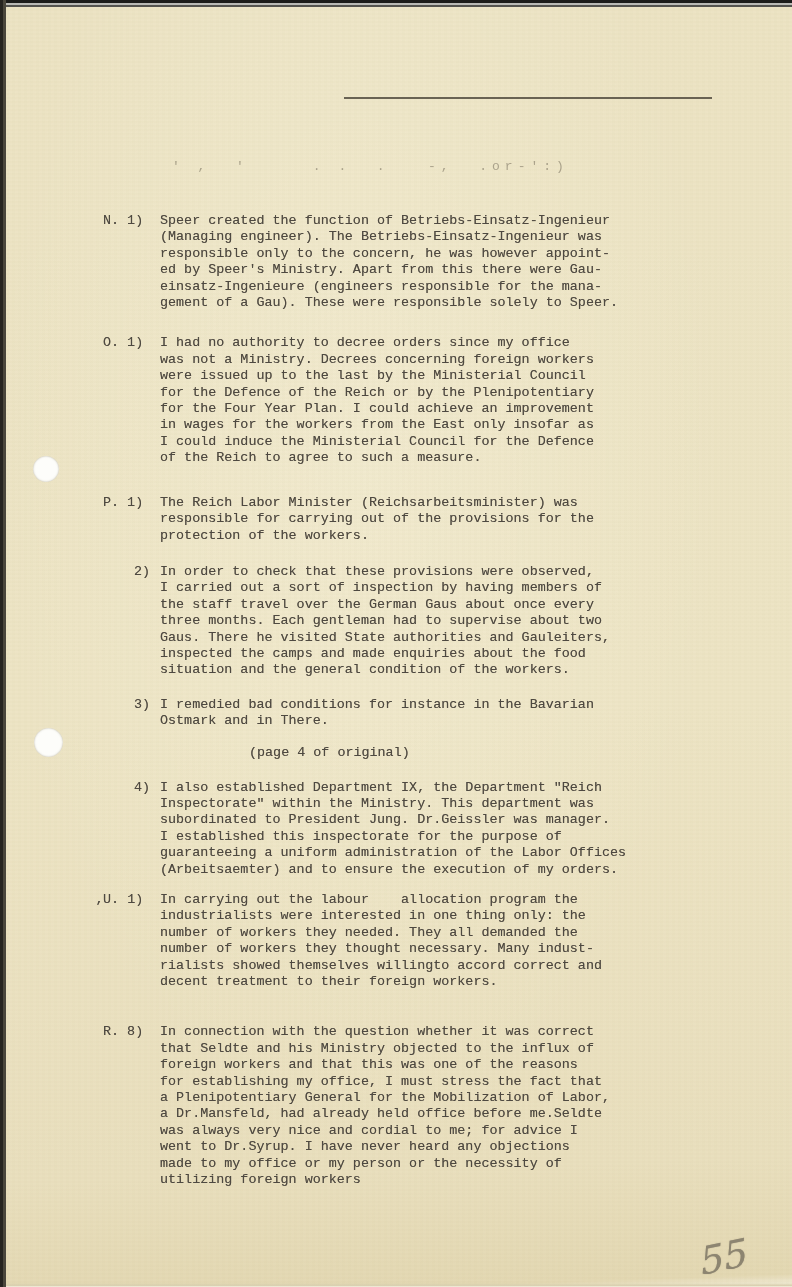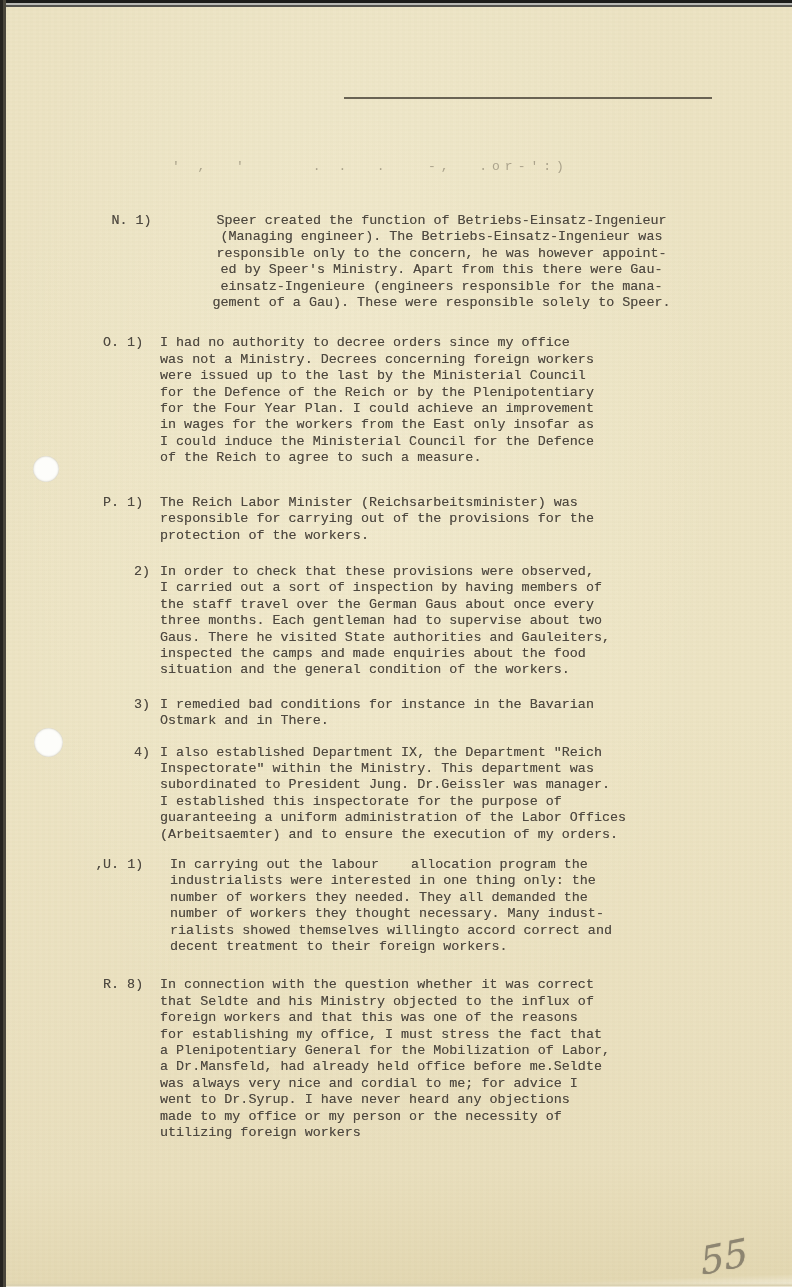"N. 1)" .mb-n { text-align: center -> none }
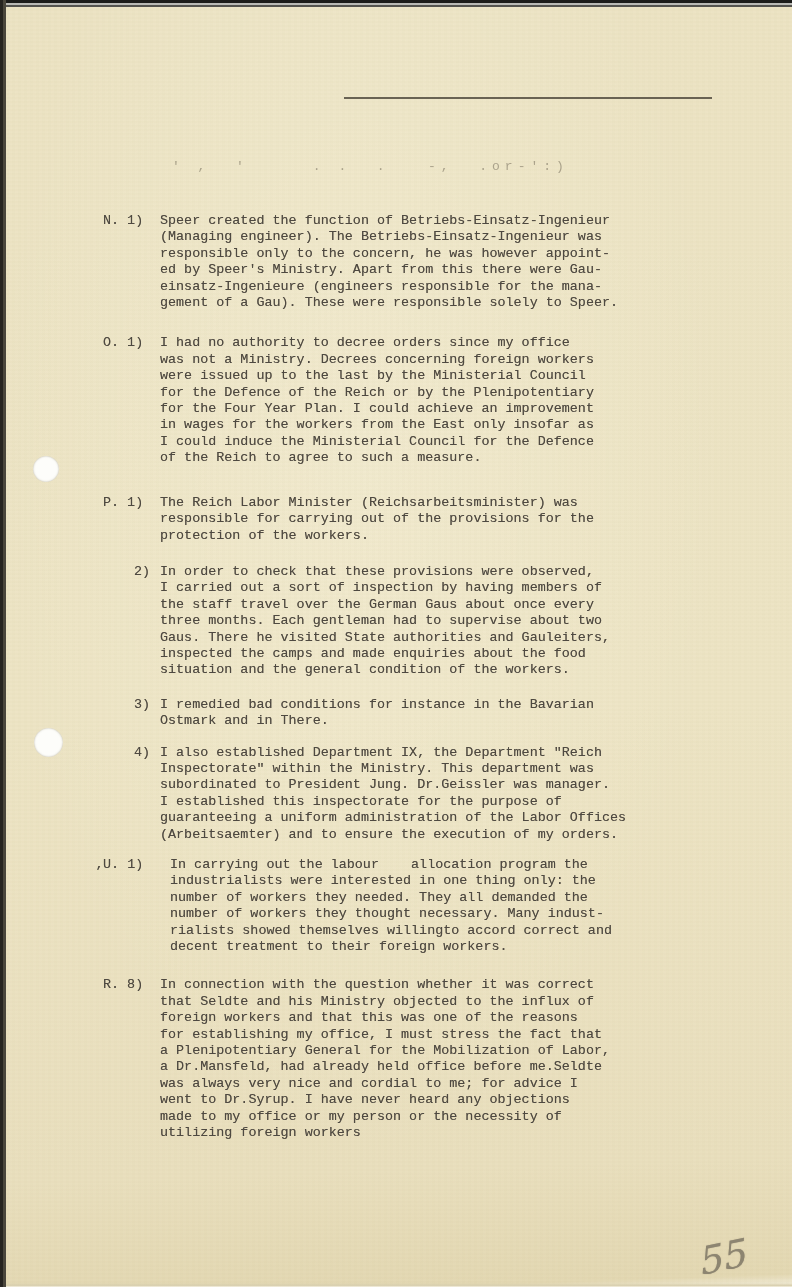"(page 4 of original)" div.page-note { html: none -> <div>(page 4 of original)</div> }
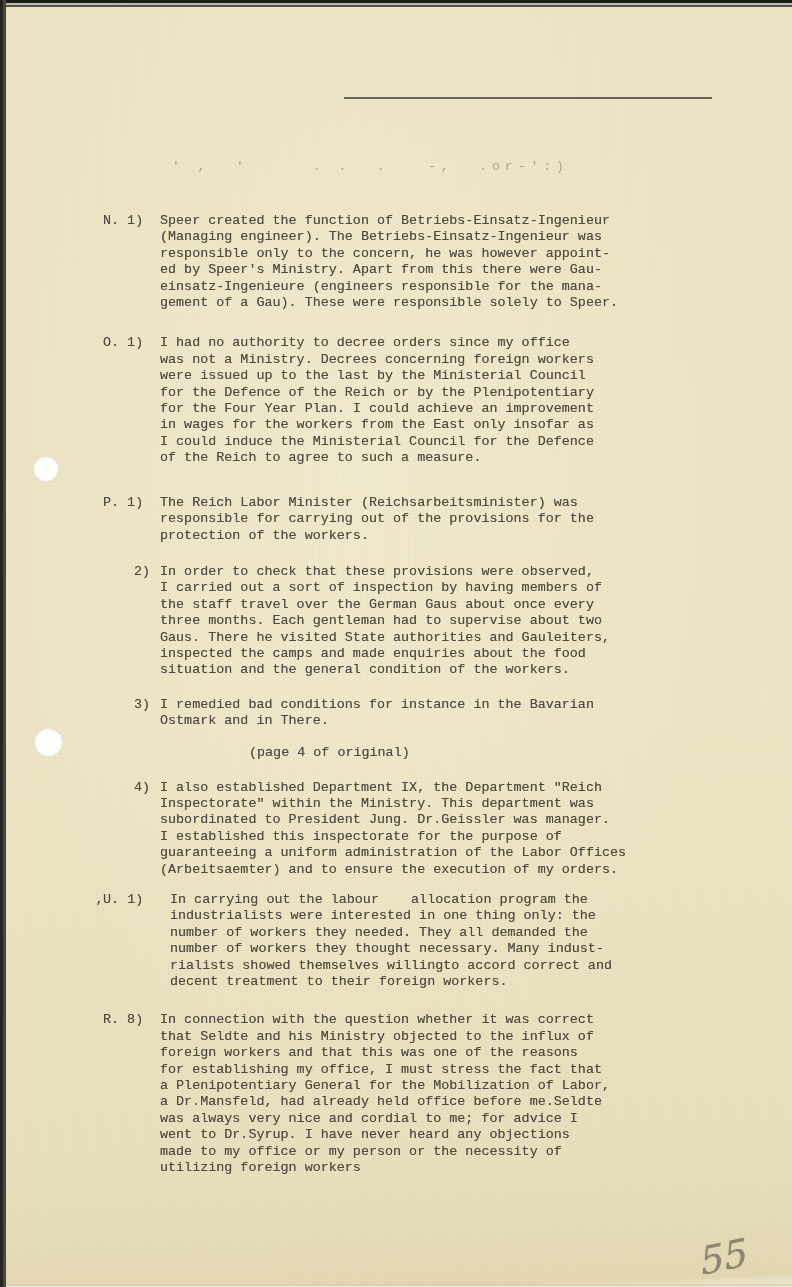"‚U. 1)" .mb-u { gap: 10px -> none; margin-bottom: 22px -> 34px }
